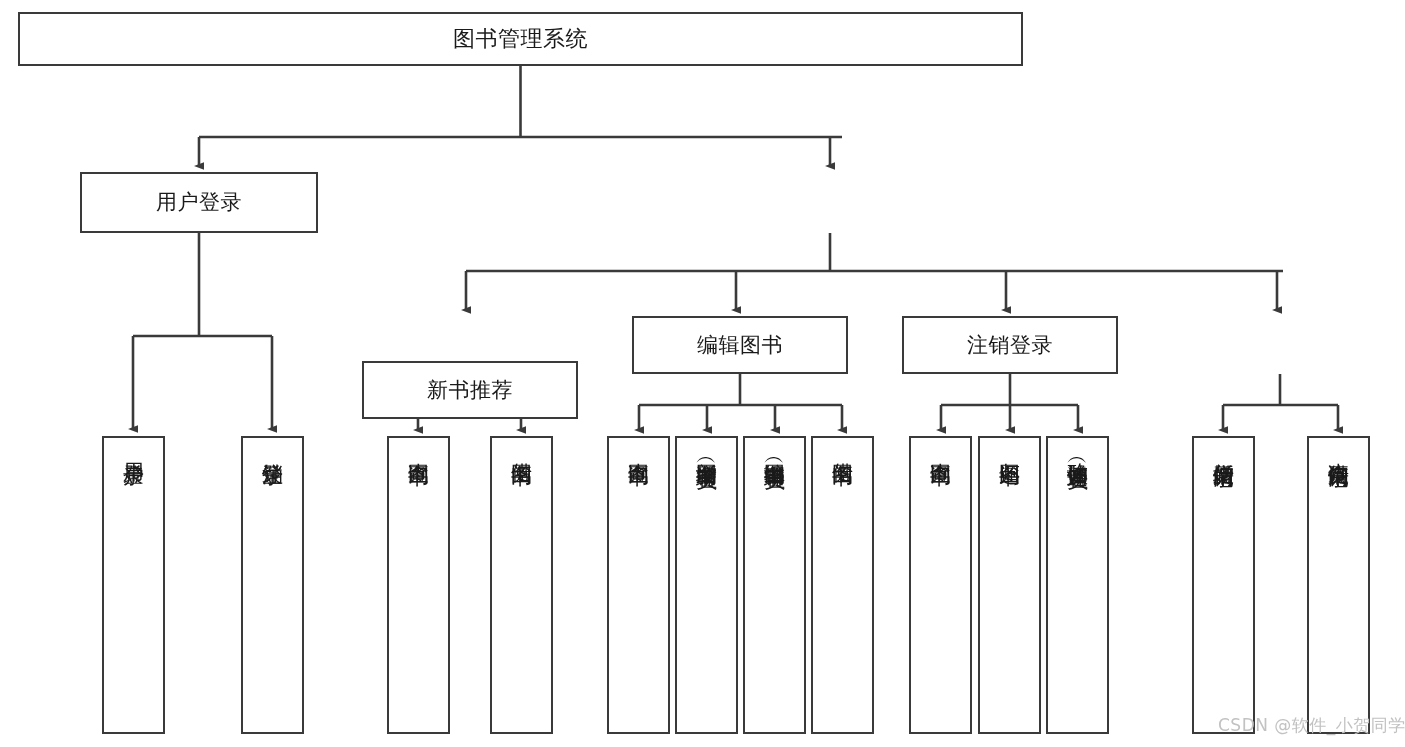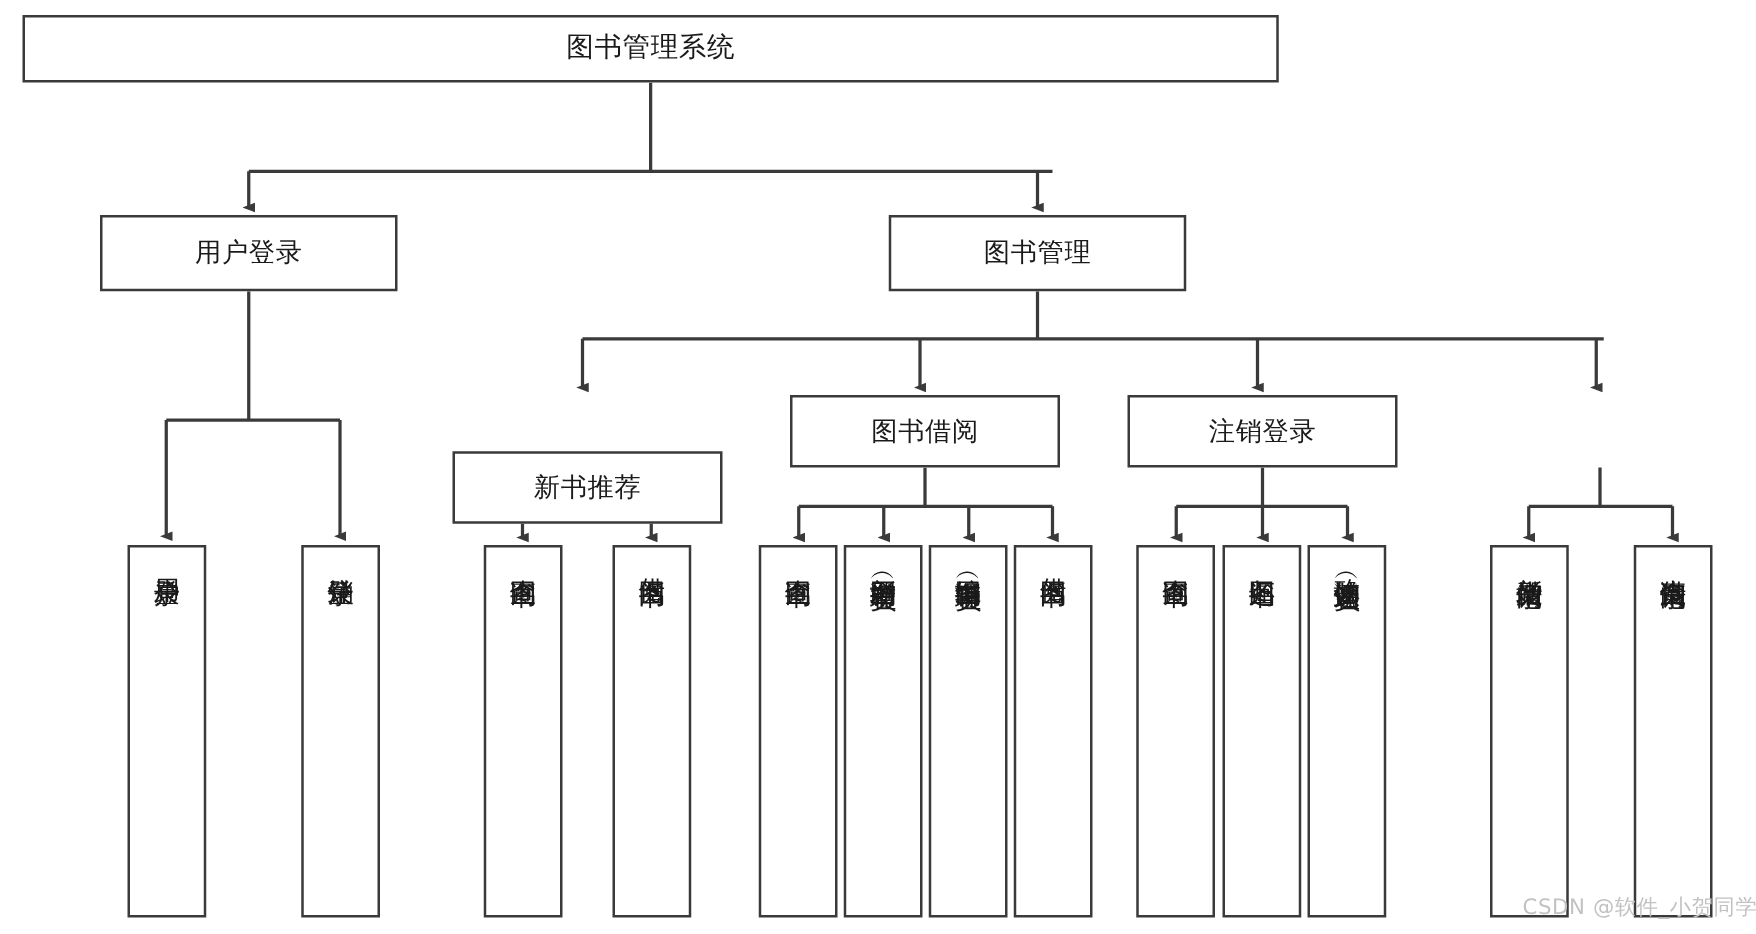"图书管理" div.node { html: <div> <span>图书管理</span> </div> -> none }
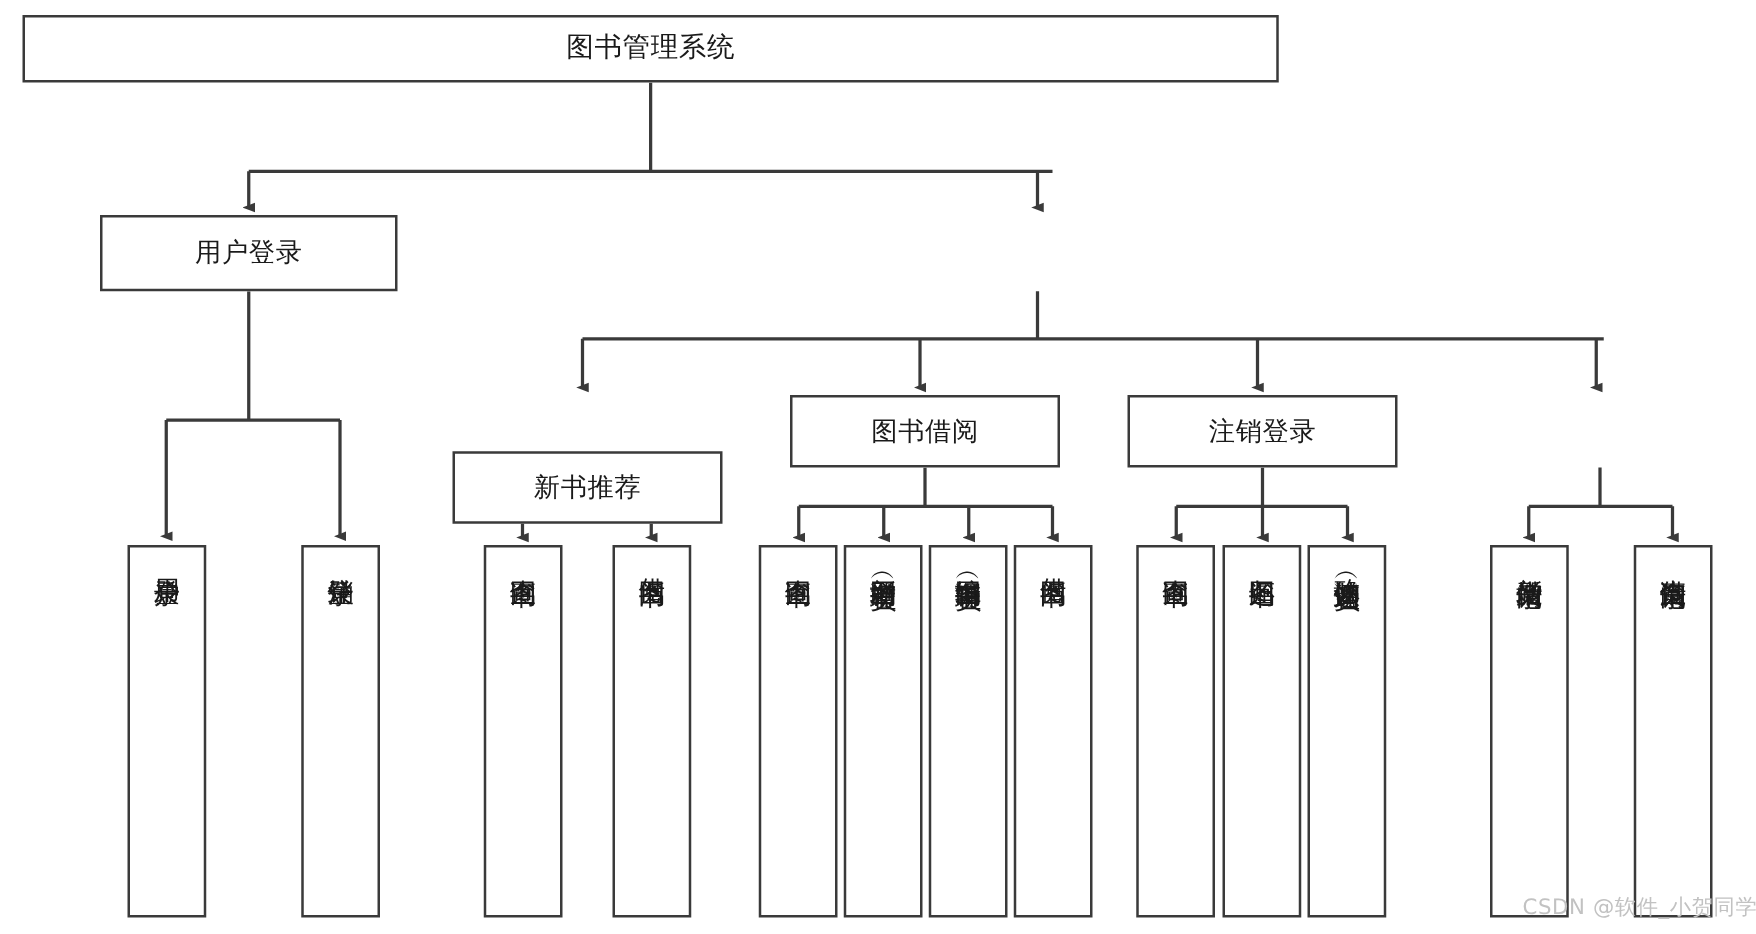"图书借阅" span.node-label { text: 图书借阅 -> 编辑图书 }
